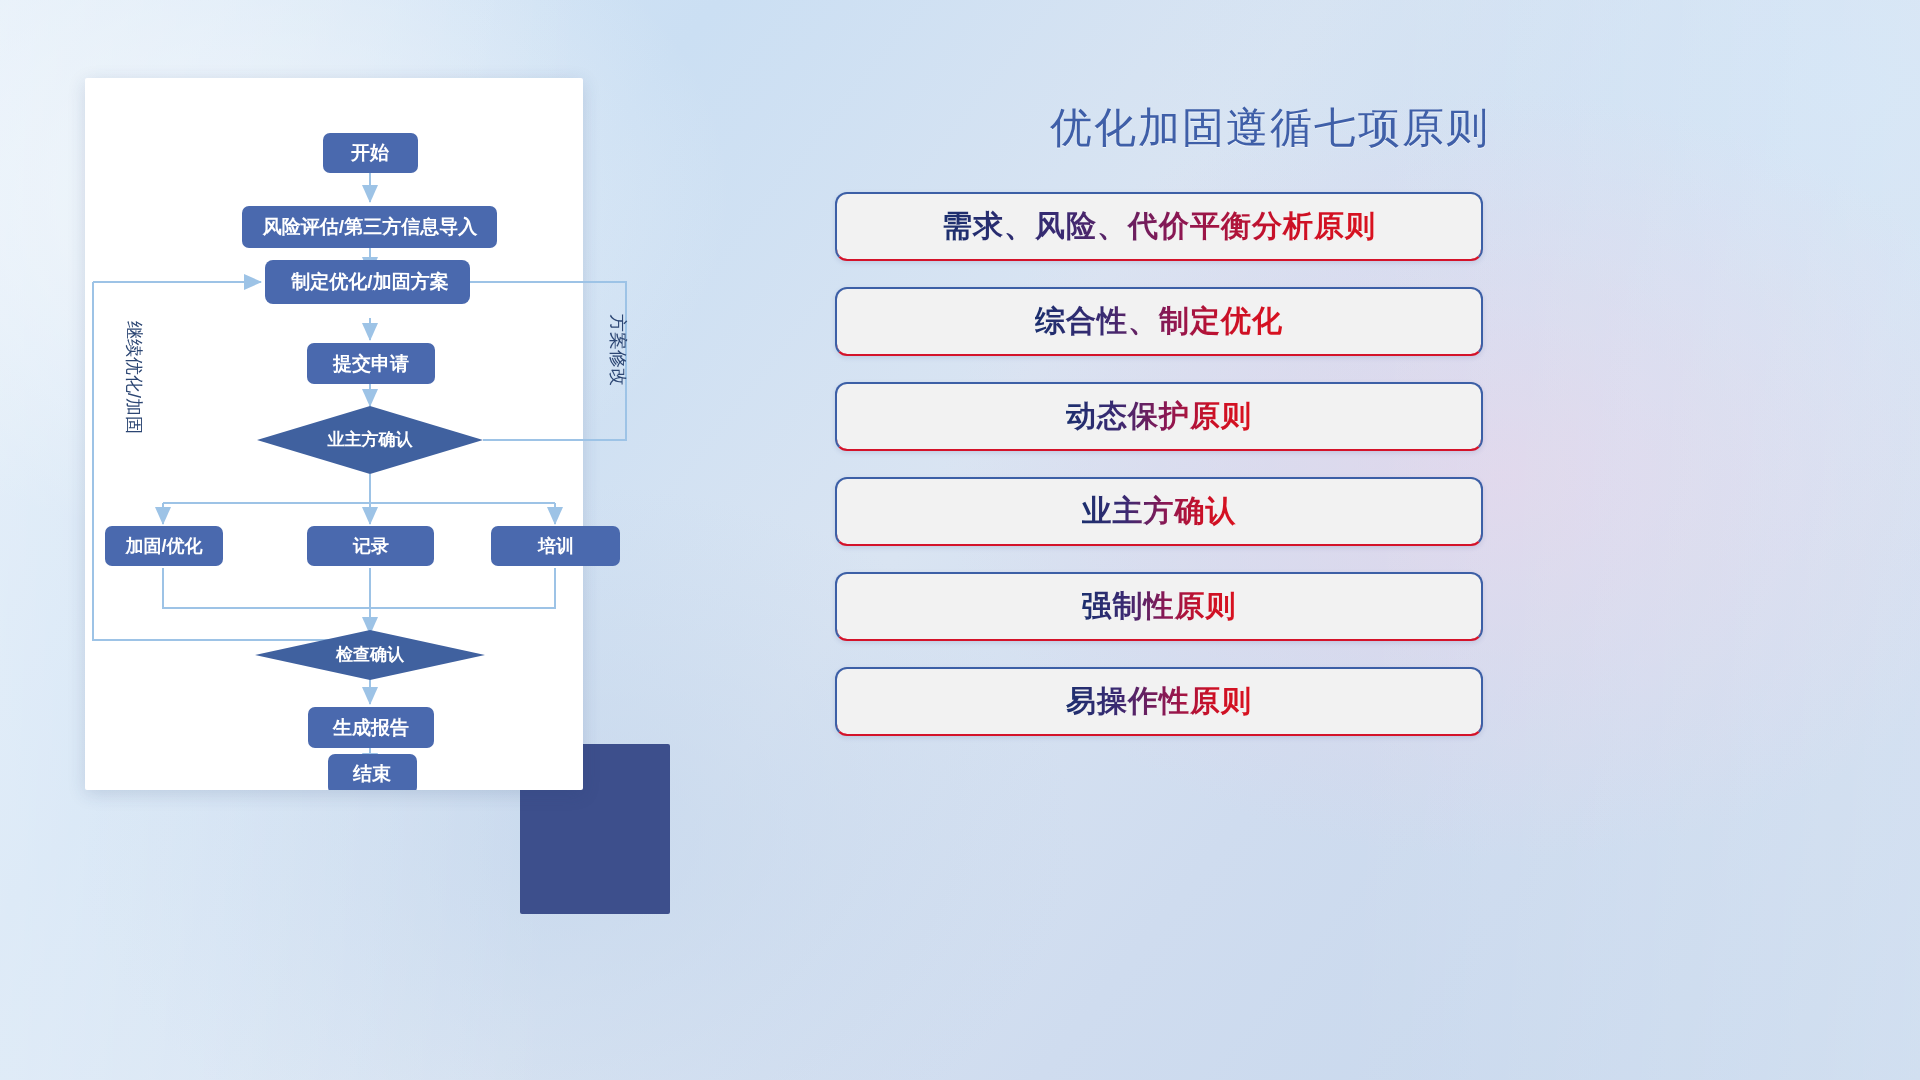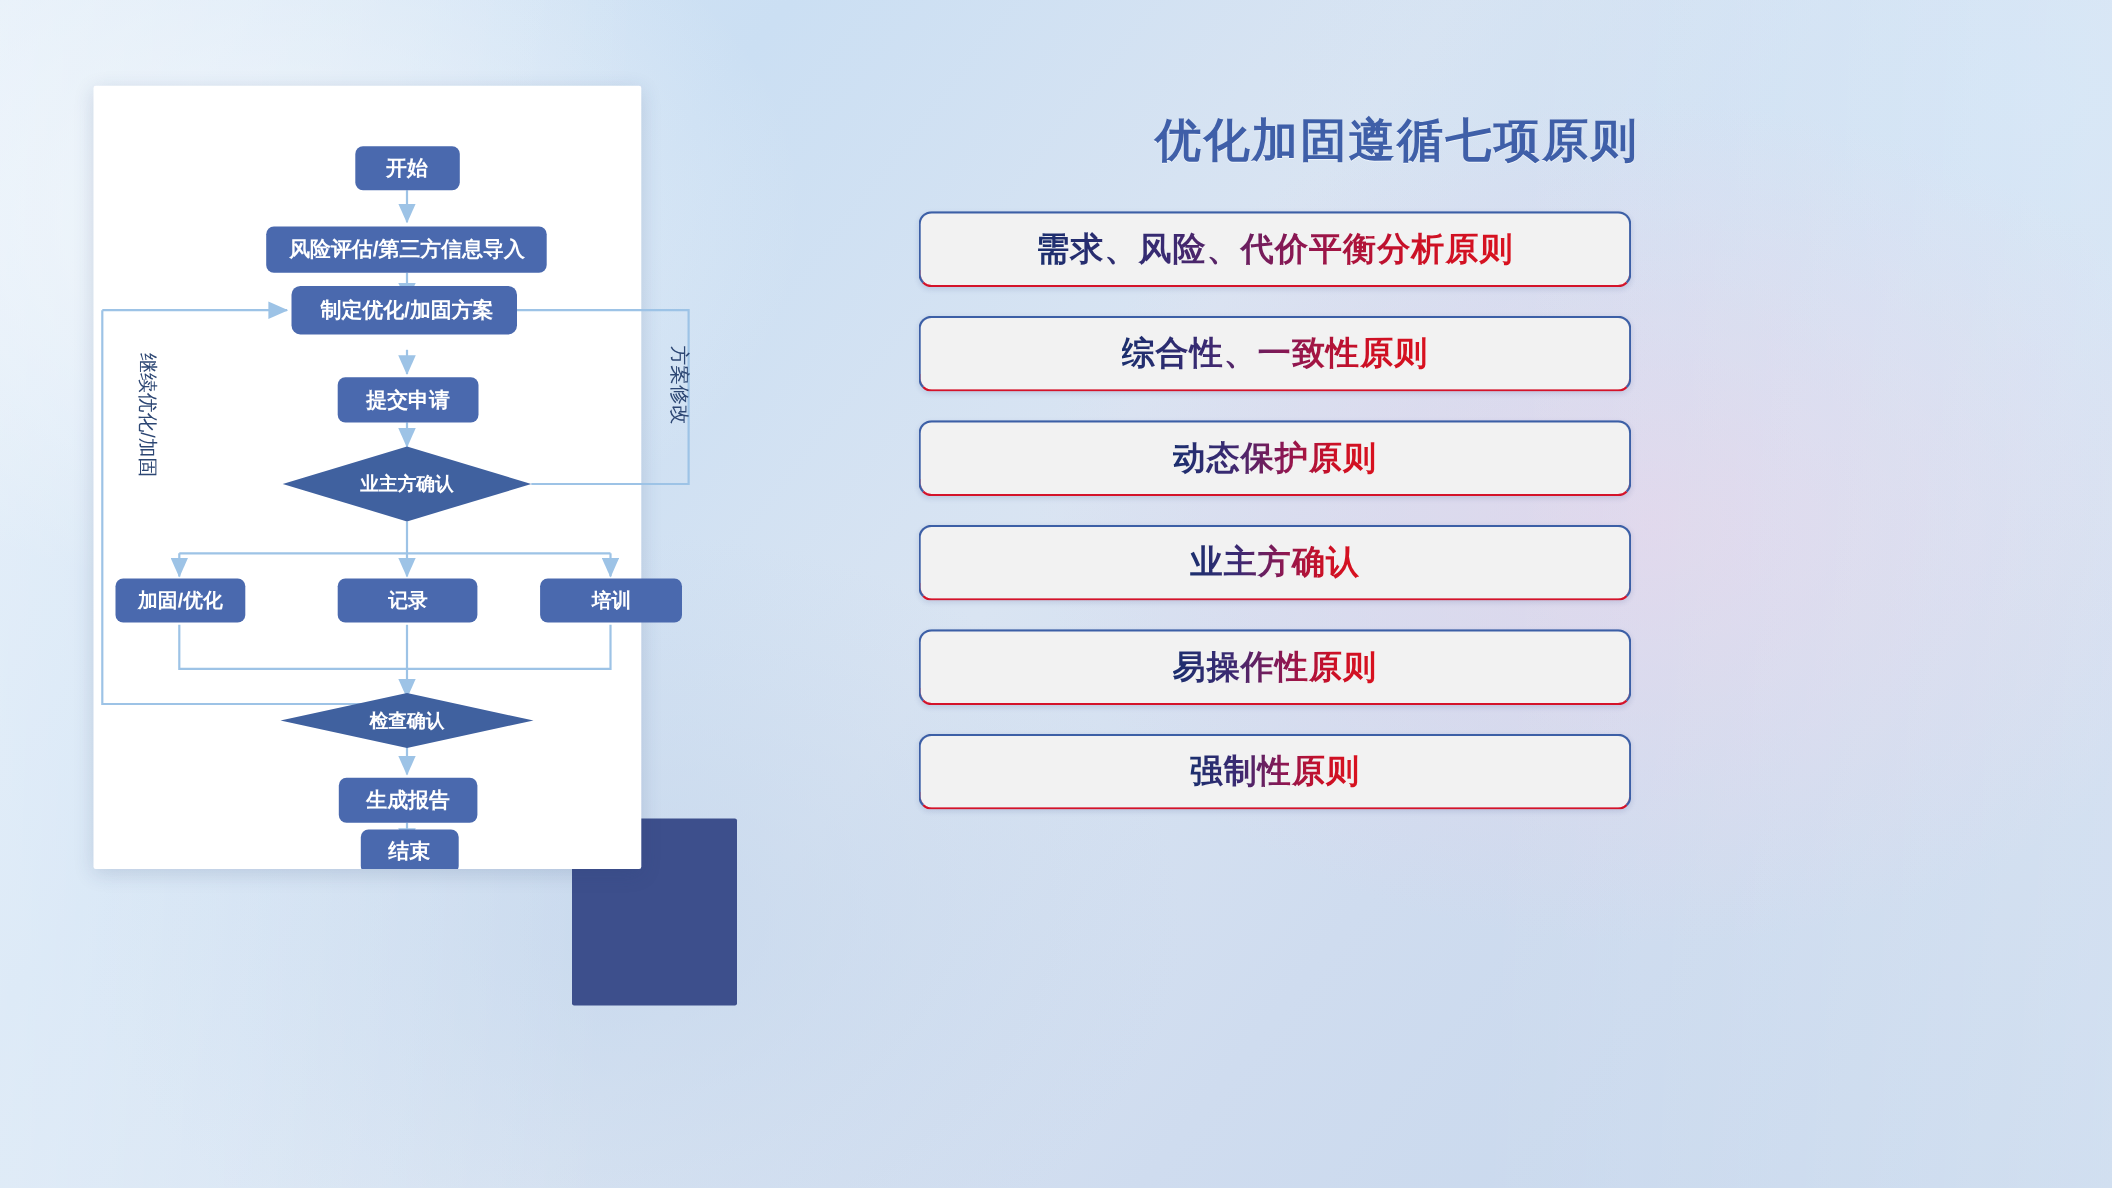"优化加固遵循七项原则" #panel-title { font-weight: bold -> normal }
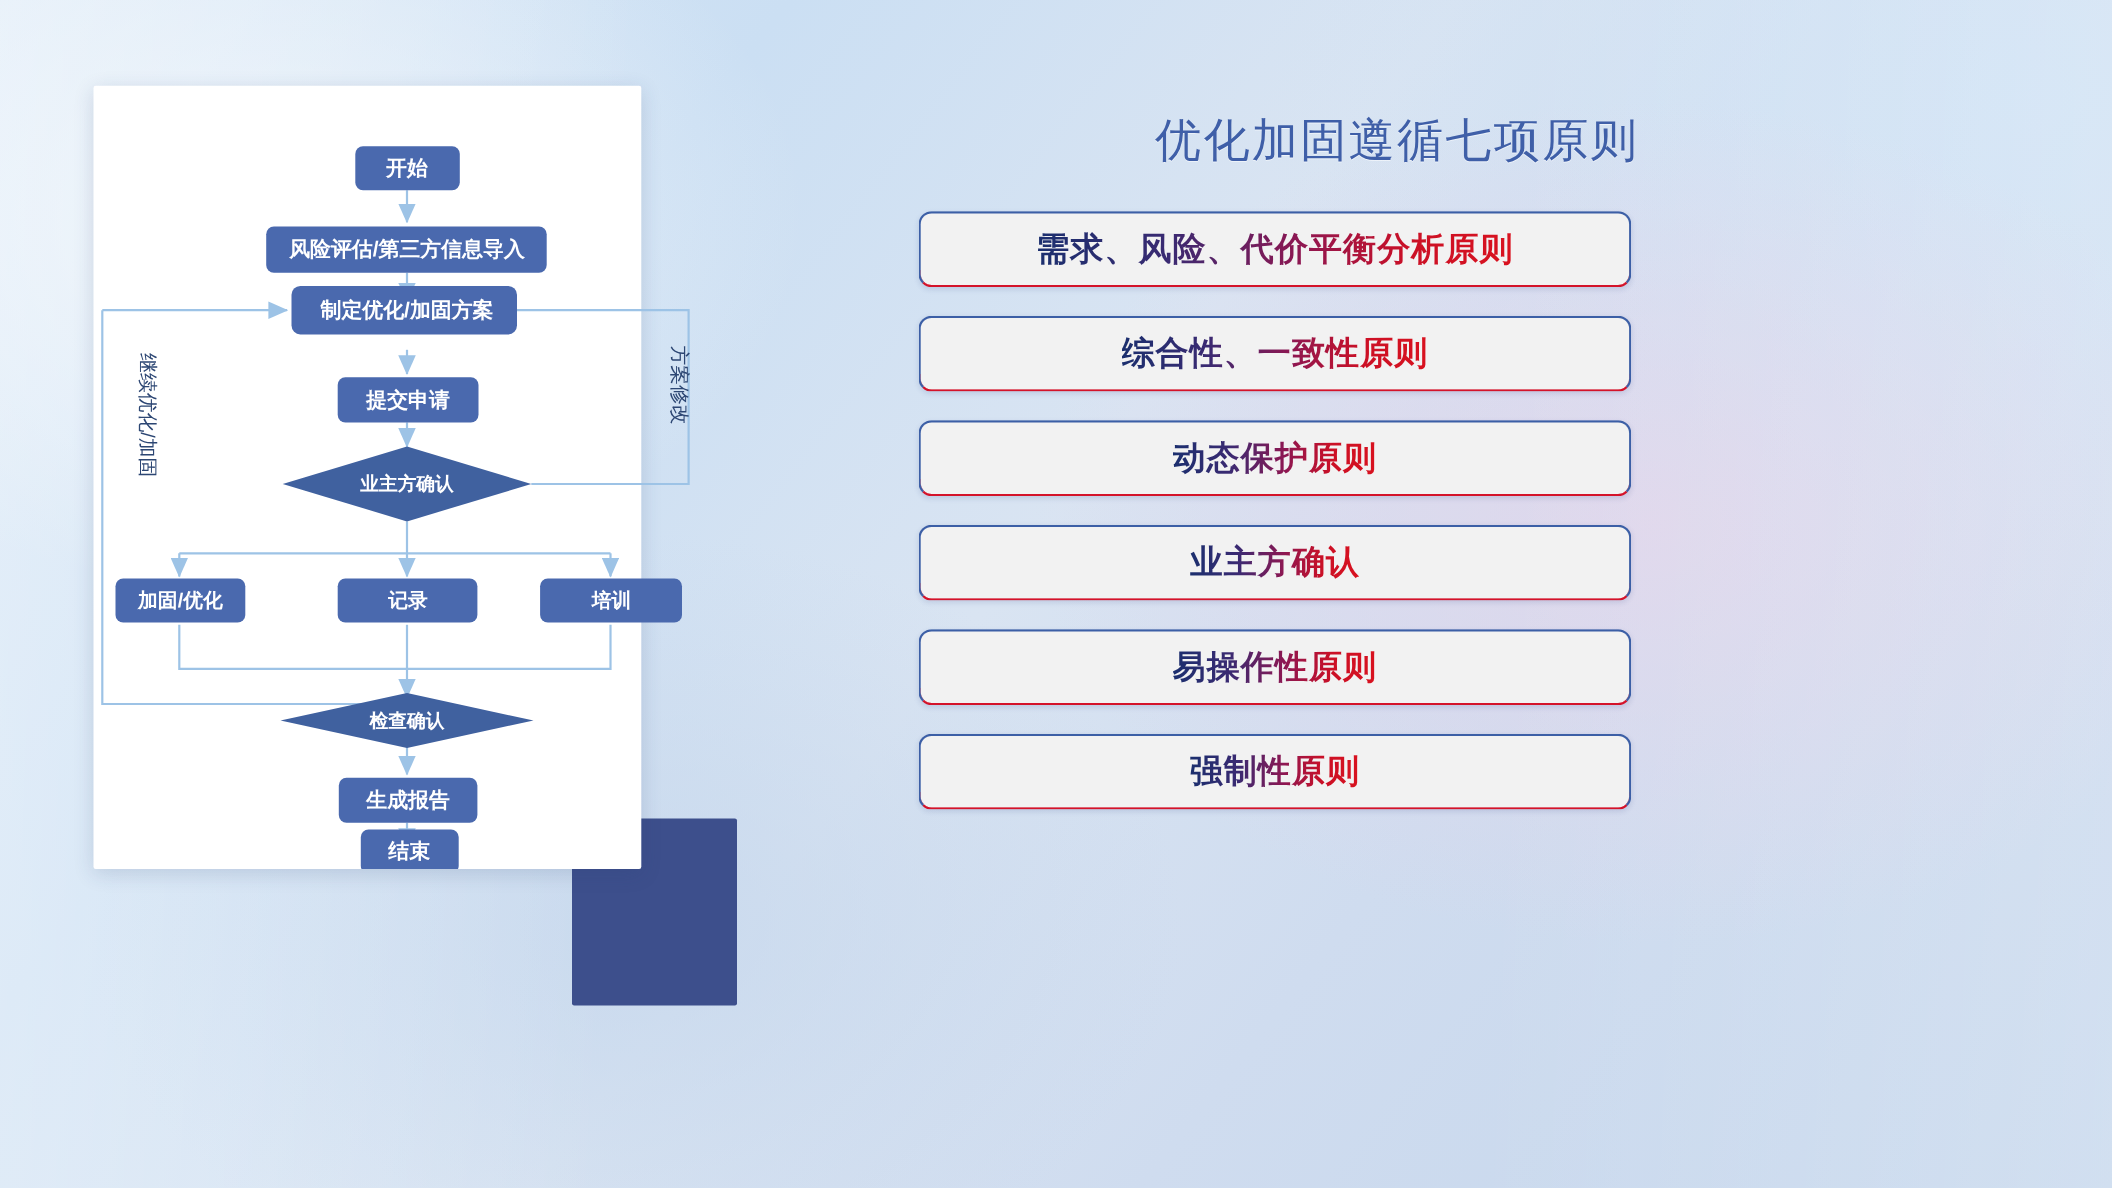"综合性、一致性原则" span.p-card-text { text: 一致性原则 -> 制定优化 }
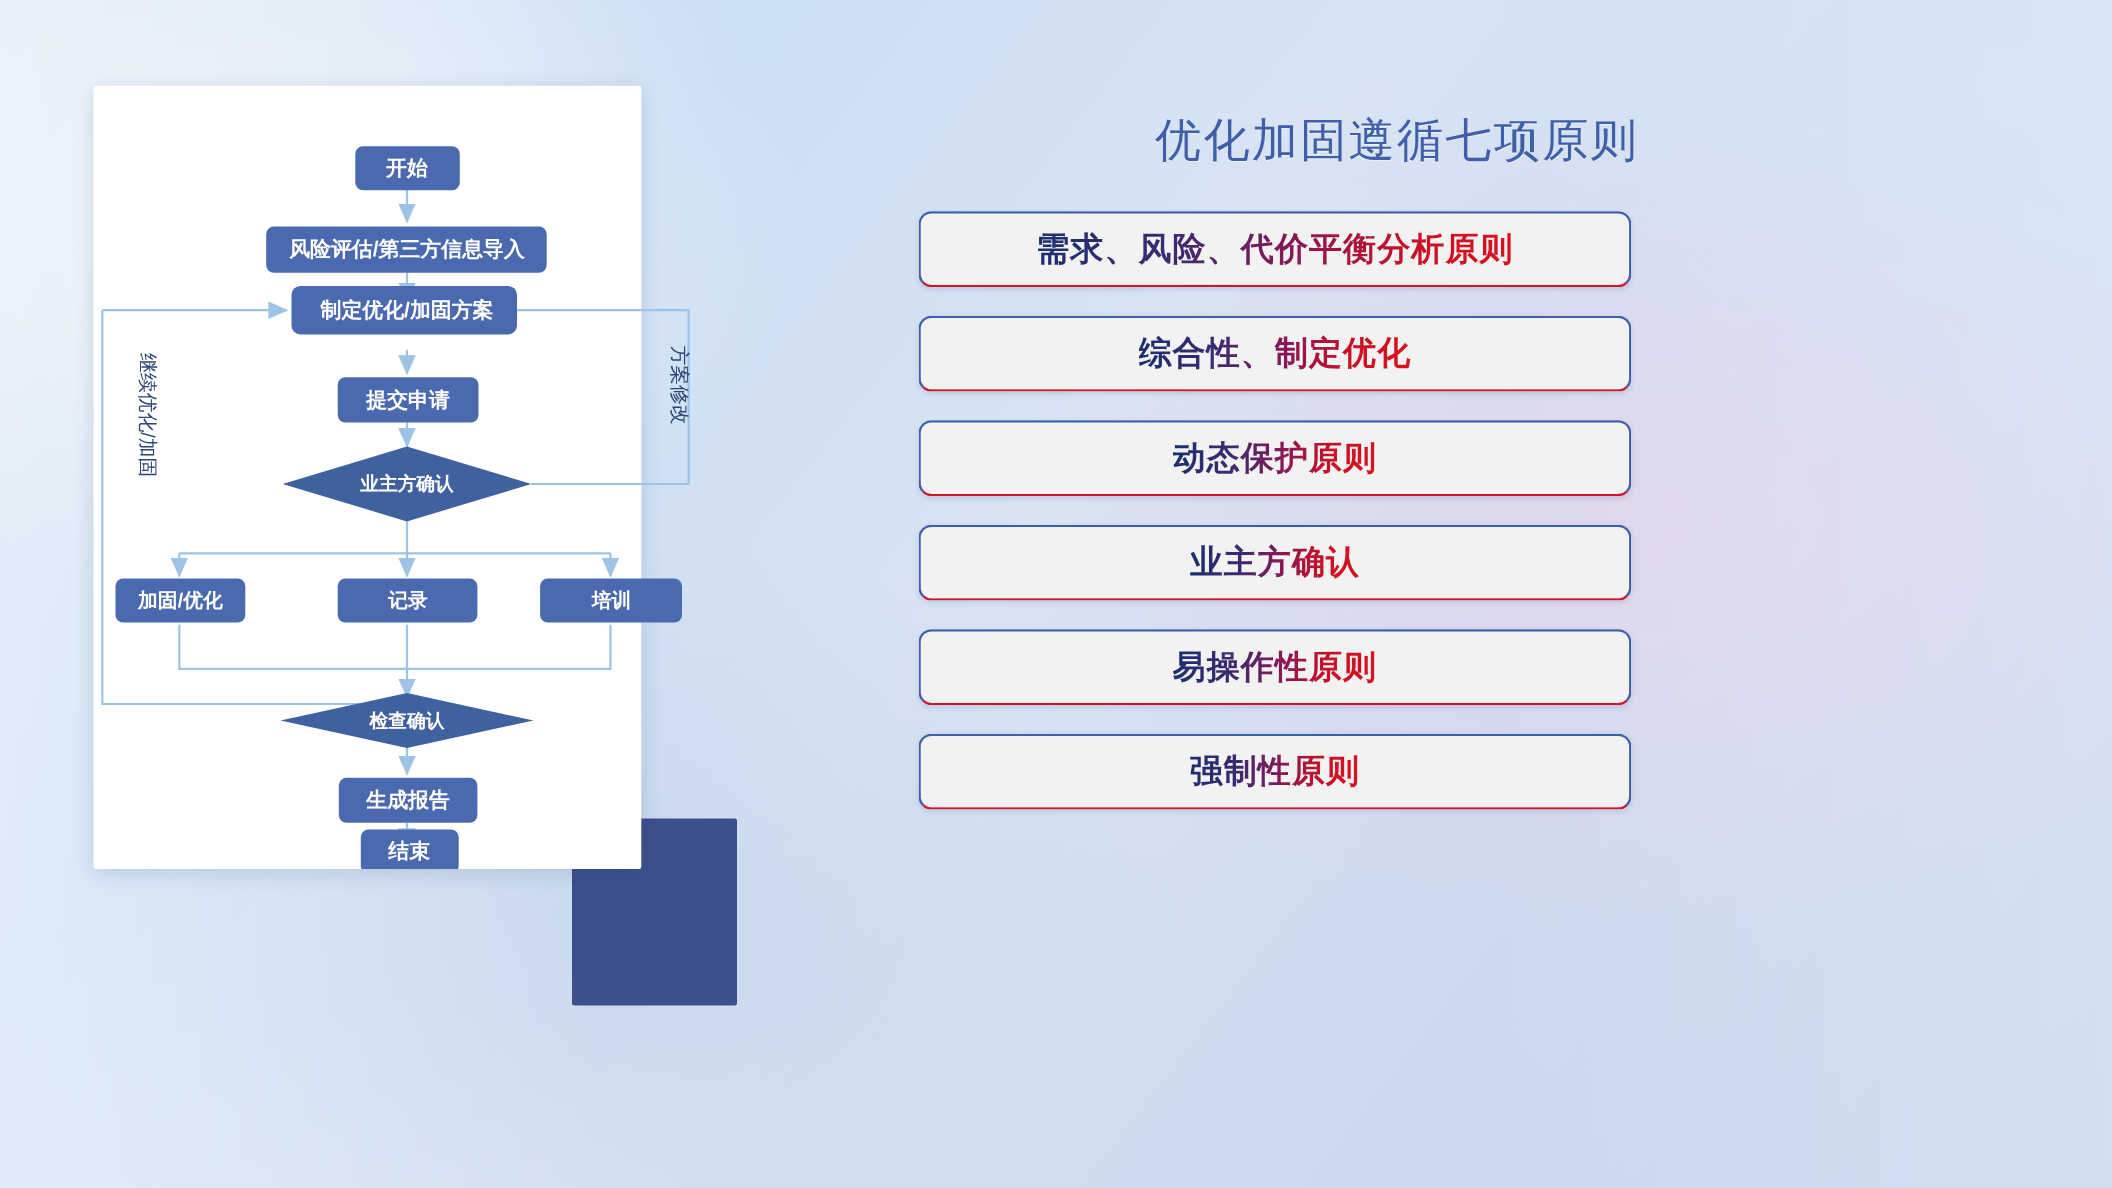"易操作性原则" div.p-card { order: before "强制性原则" -> after "强制性原则" }
